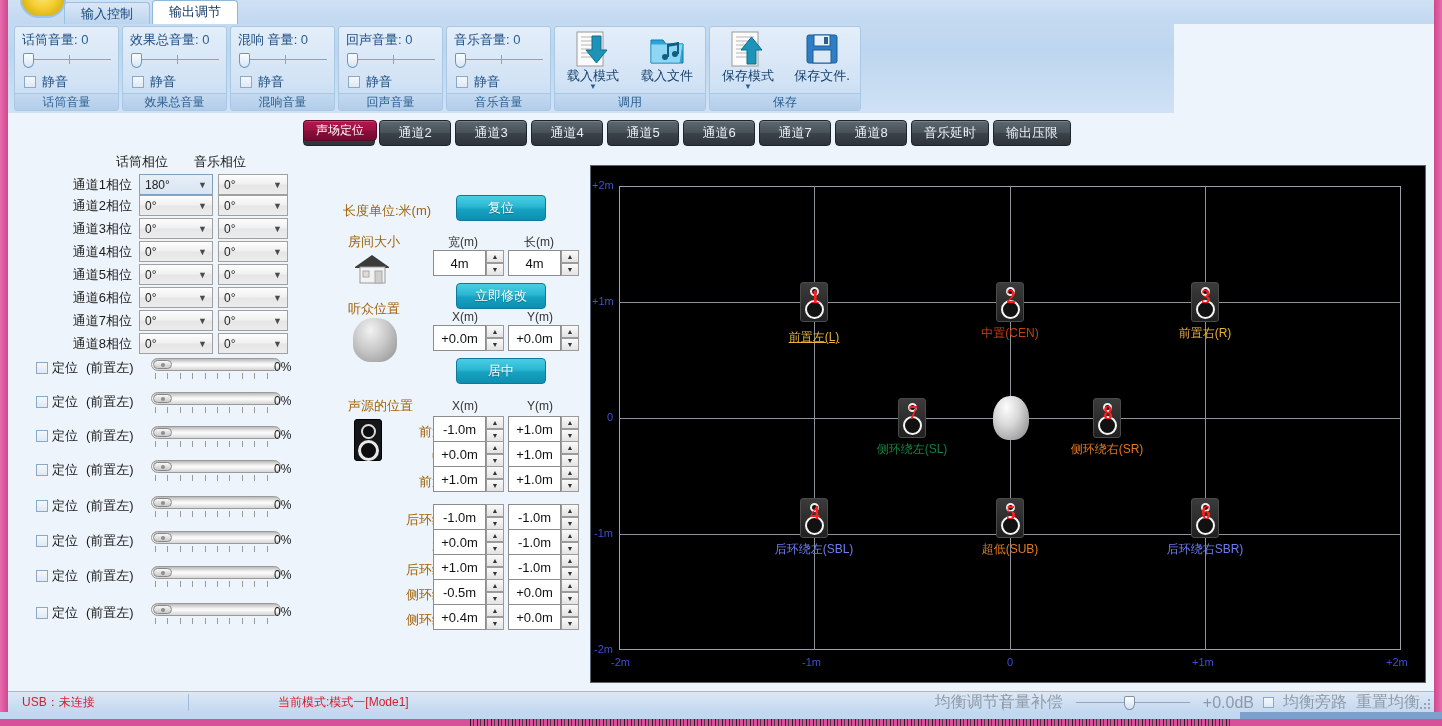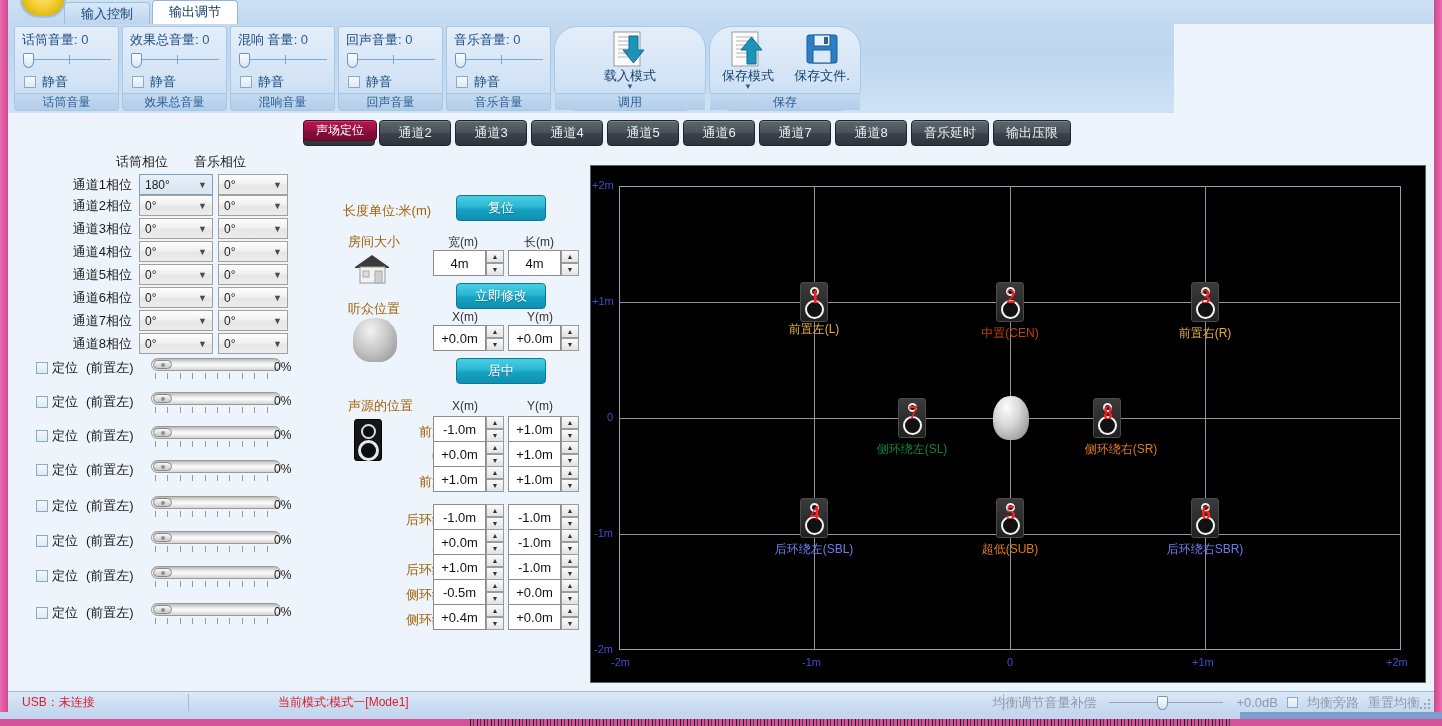"载入模式" .btn-grp { border-radius: 23px -> none }
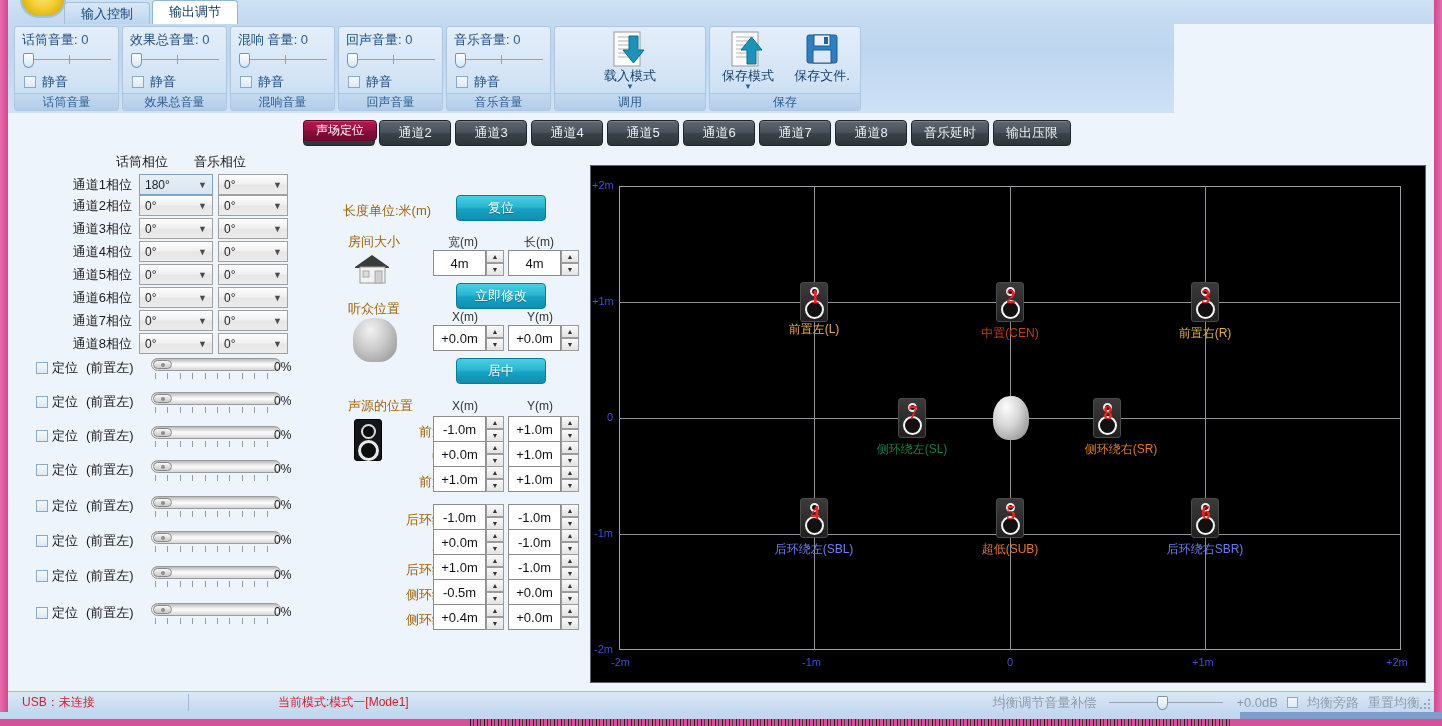"载入文件" div.bigbtn { html: none -> <div> <div> <svg> <path></path> <path></path> <g> <circle></circle> <circle></circle> <rect></rect> <rect></rect> <path></path> </g> </svg> </div> <div>载入文件</div> </div> }
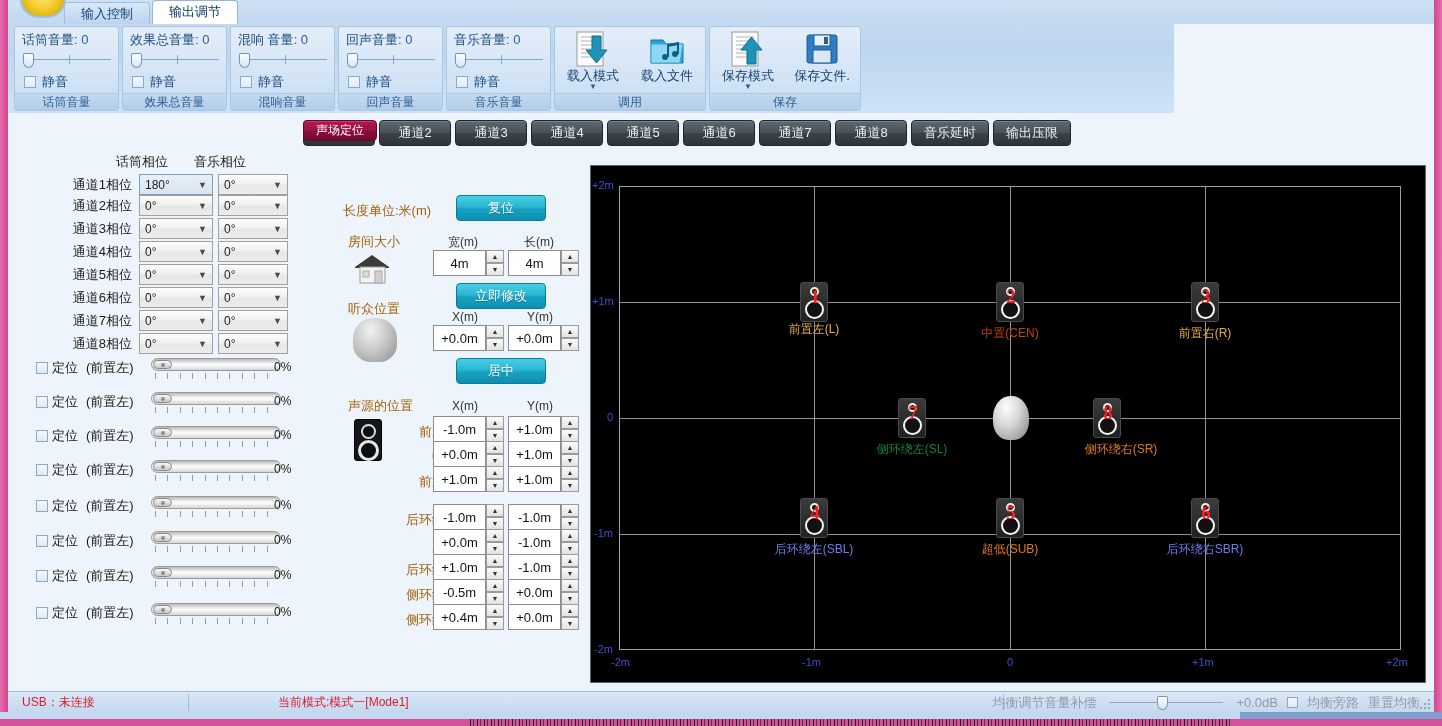"前置左(L)" div.spklbl { text-decoration: none -> underline; top: 135px -> 143px }
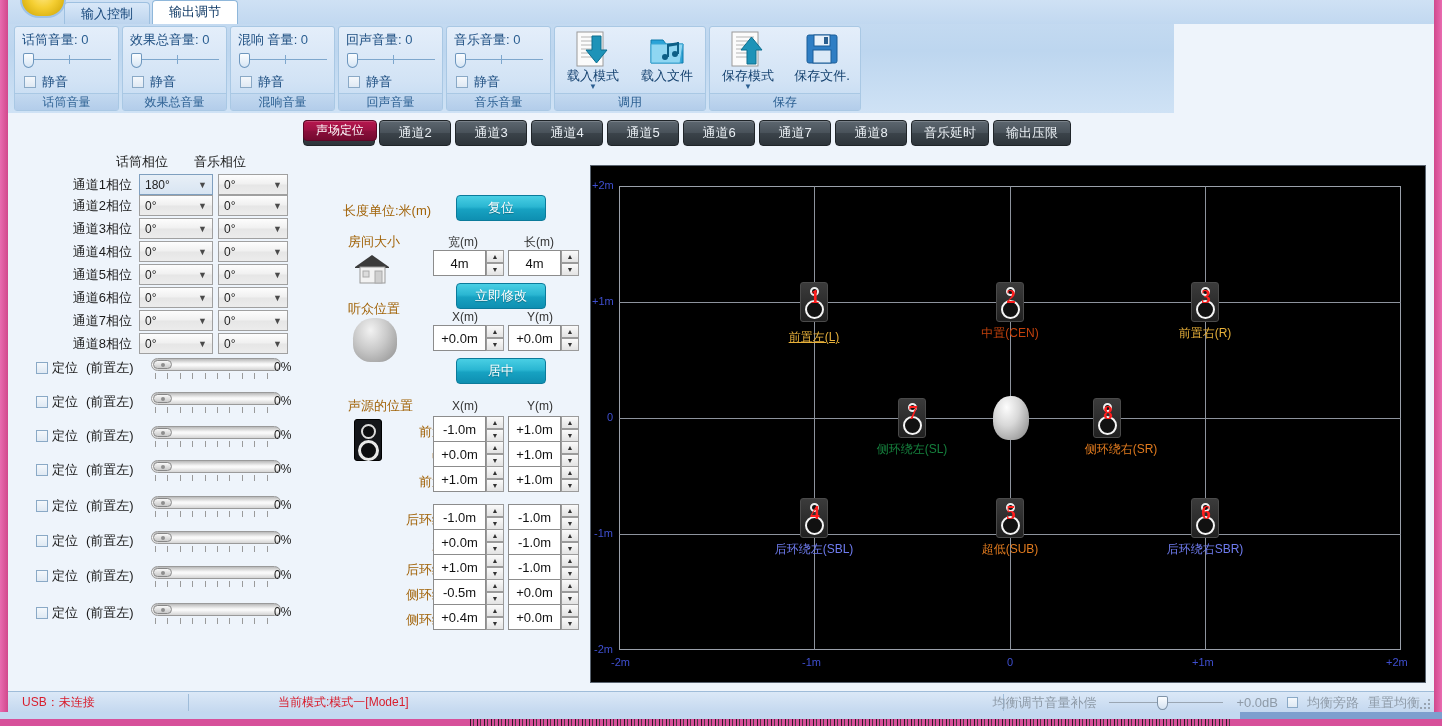"侧环绕右(SR)" div.spklbl { left: 432px -> 418px }
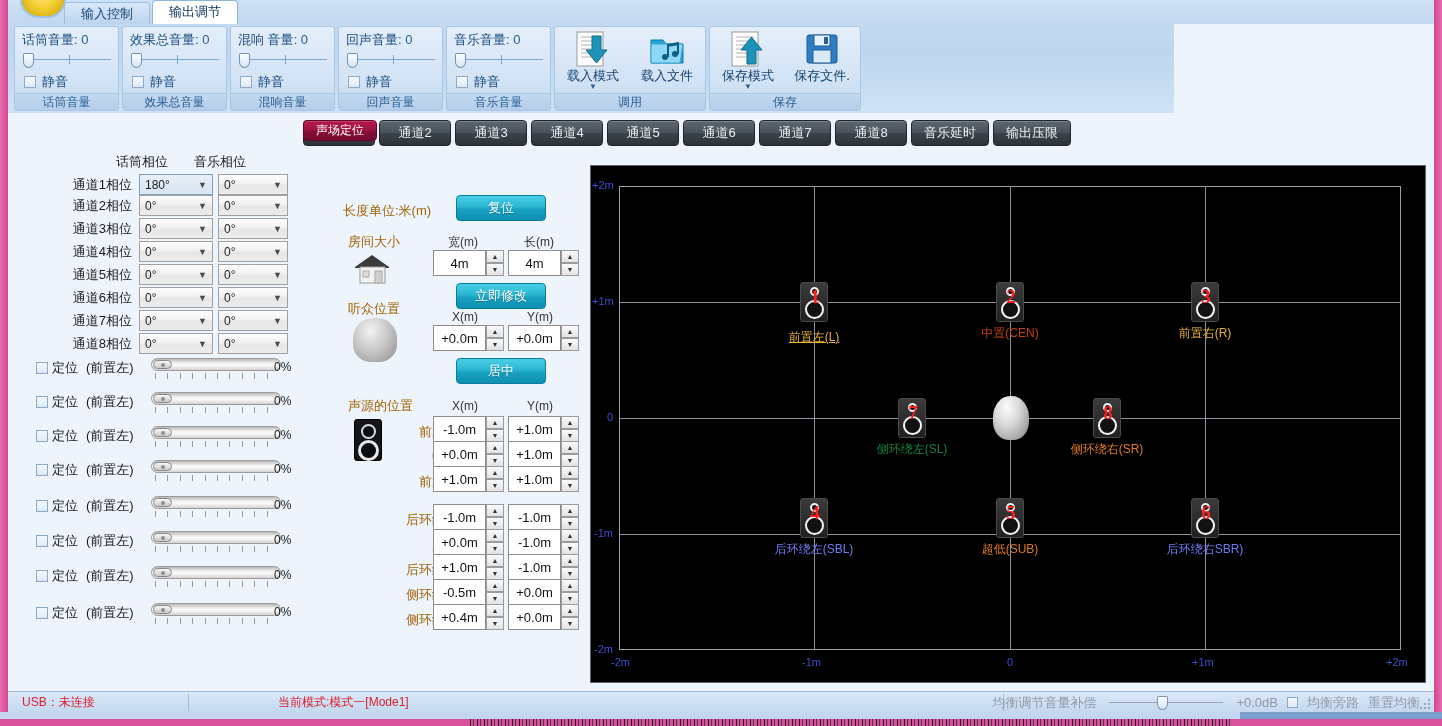"均衡调节音量补偿" .st-right { font-size: 13px -> 16px }
